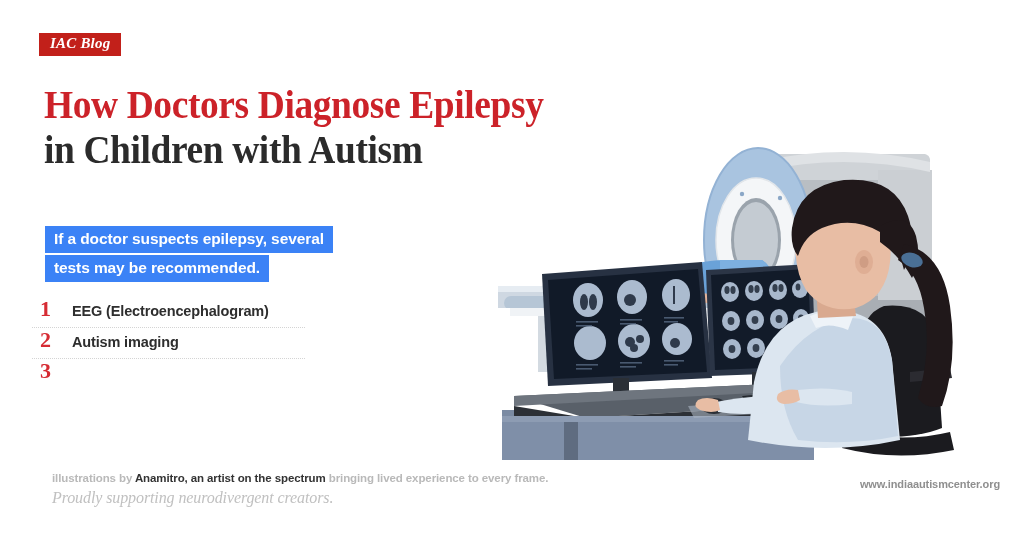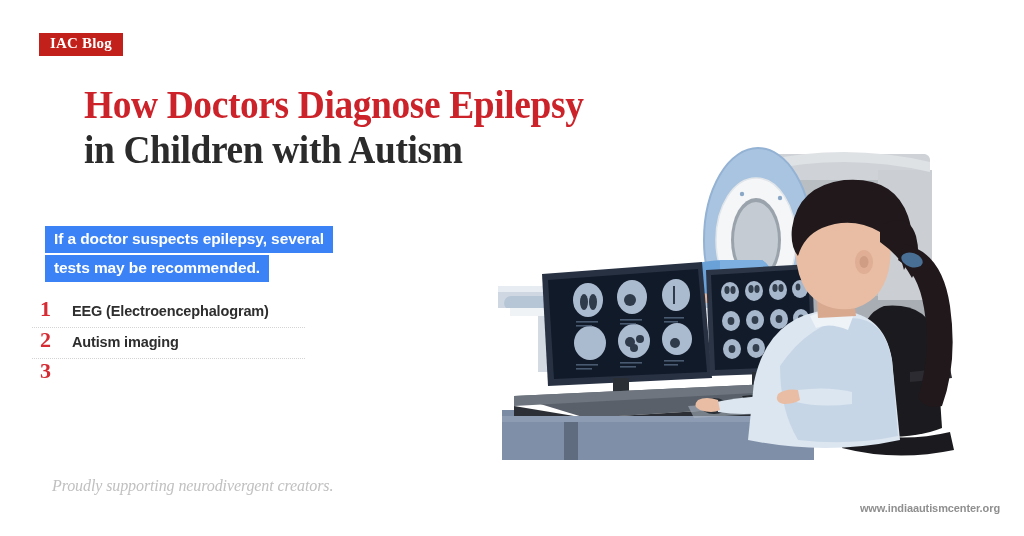"IAC Blog" .badge { font-style: none -> italic }
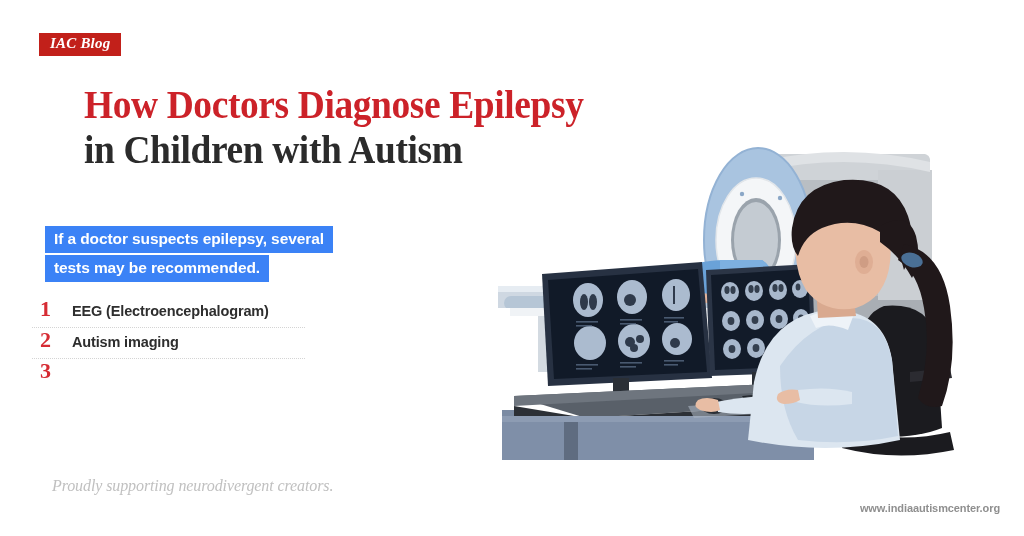"How Doctors Diagnose Epilepsy" .title { margin-left: 40px -> none }
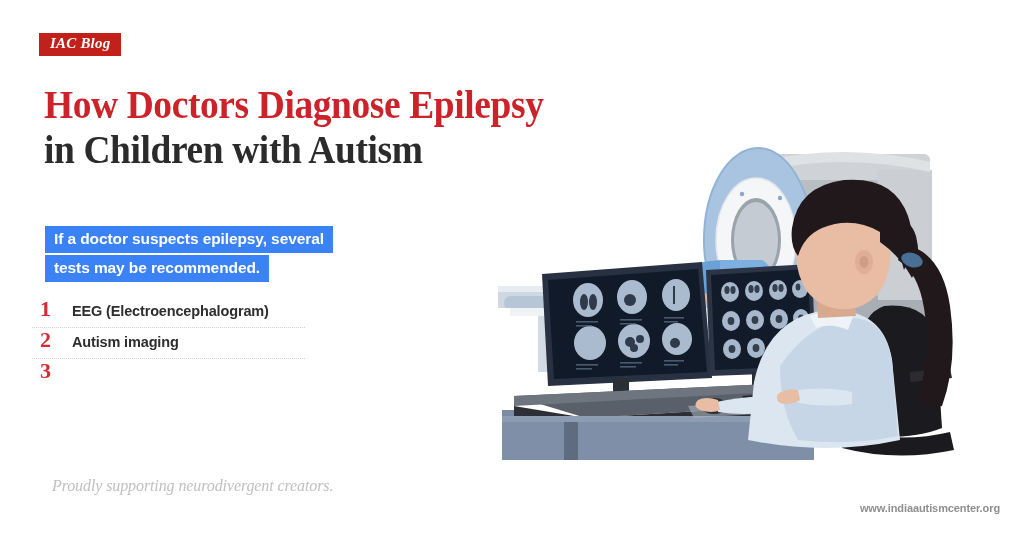"illustrations by Anamitro, an artist" div.credit-line { html: none -> <div> <span>illustrations by </span><span>Anamitro, an artist on the spectrum</span><span> bringing lived experience to every frame.</span> </div> }
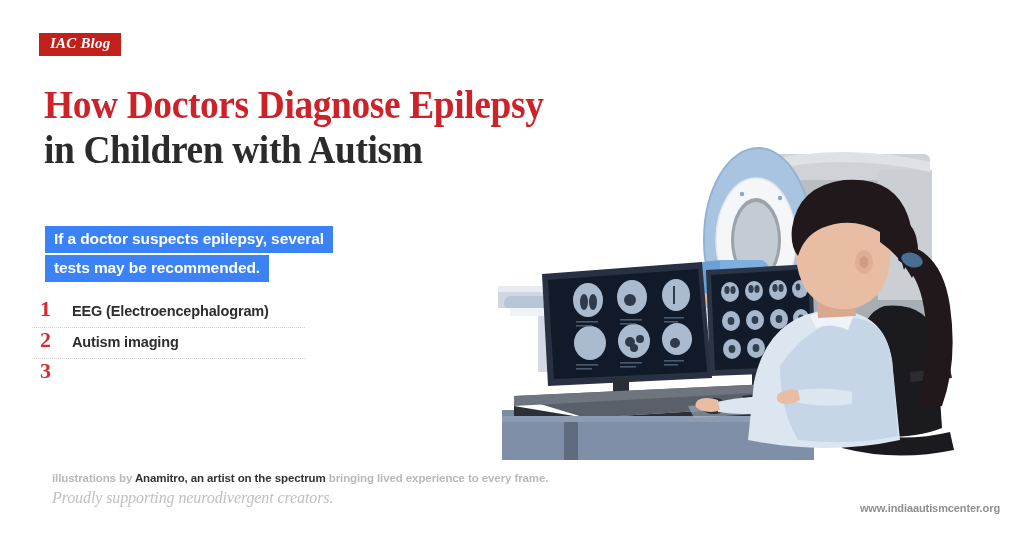"www.indiaautismcenter.org" .site-url { top: 502px -> 478px }
